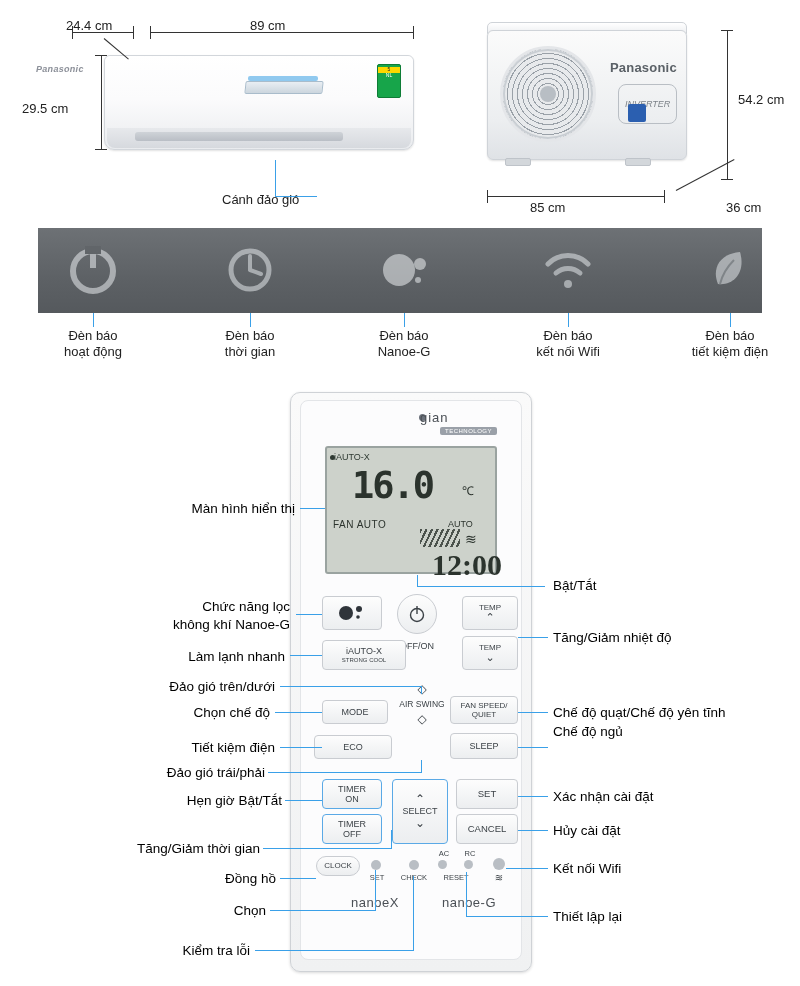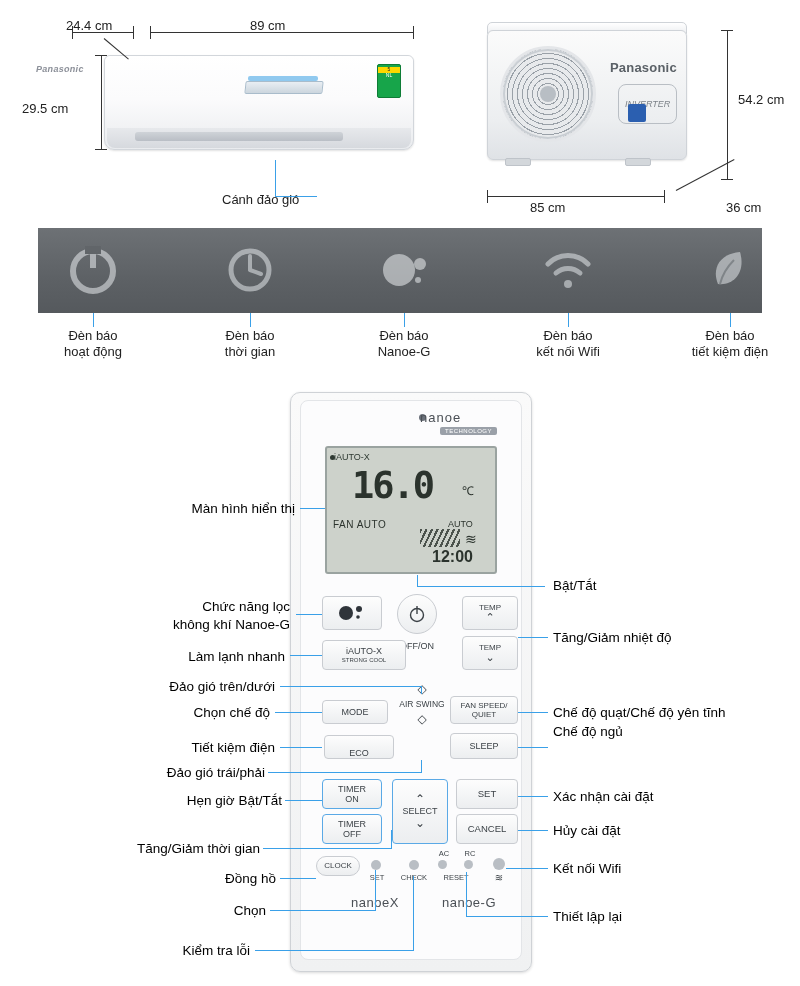"nanoe" div { text: nanoe -> gian }
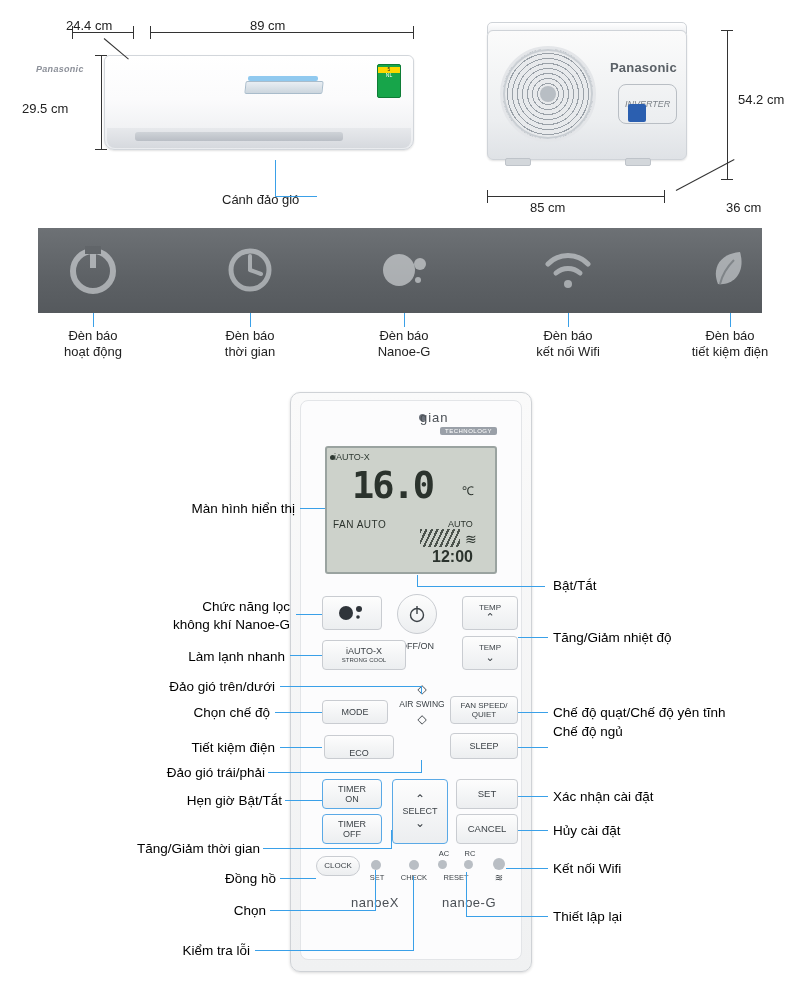"12:00" #lcd-clock { font-family: Liberation Sans, sans-serif -> Liberation Serif, serif; font-size: 16px -> 30px }
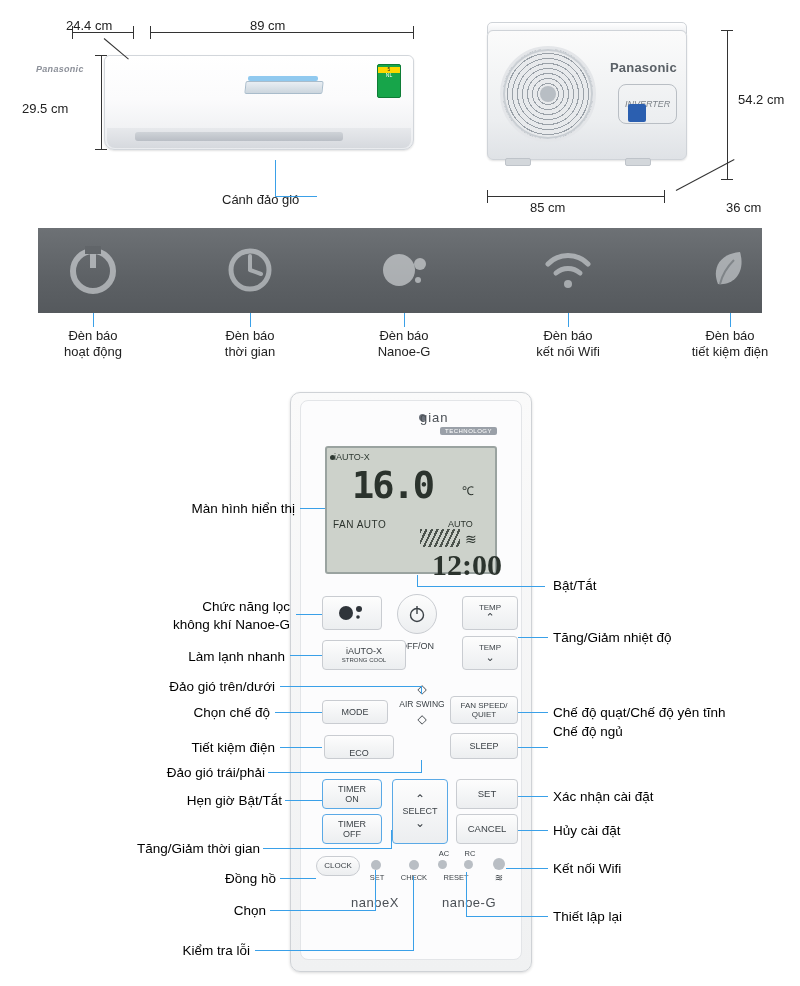"ECO" div.btn { justify-content: flex-end -> none; left: 324px -> 314px; width: 70px -> 78px }
